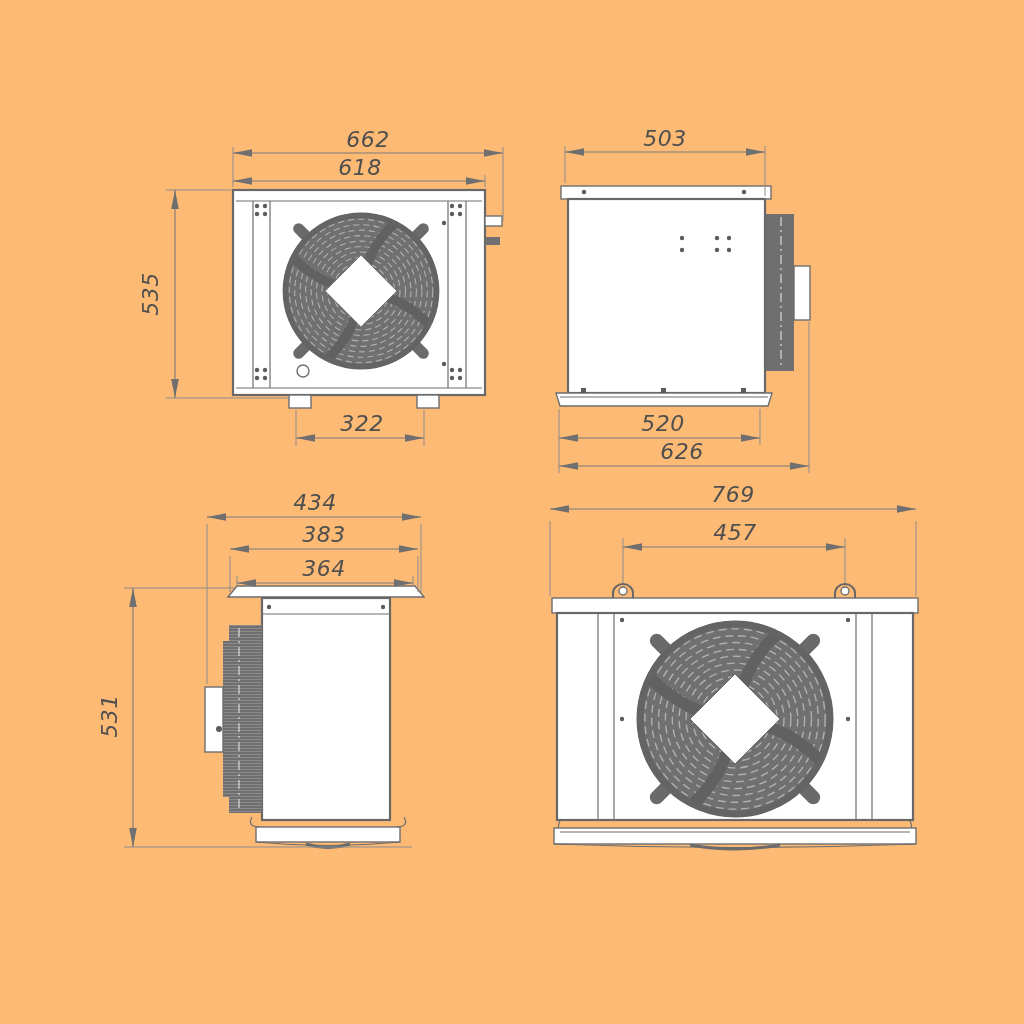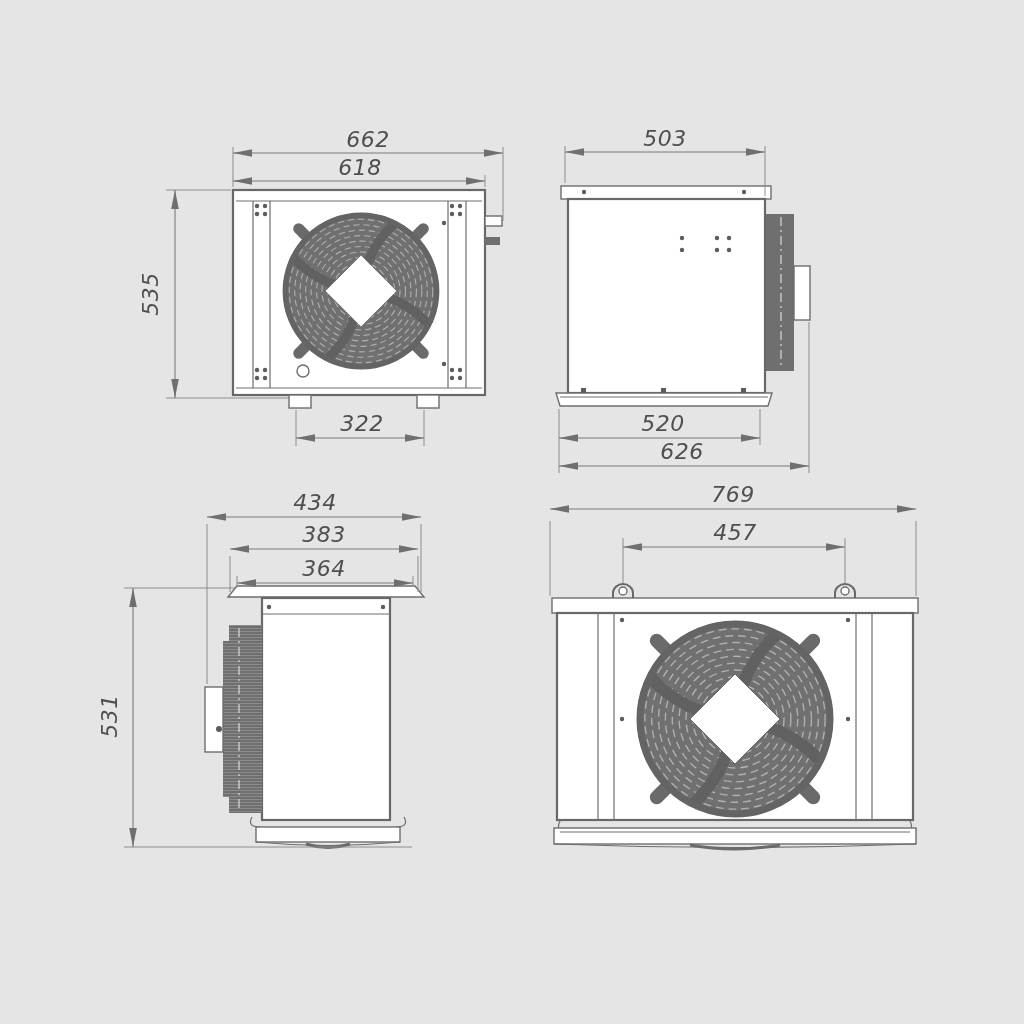"662" .stage { background: #e5e5e5 -> #fdba74 }
